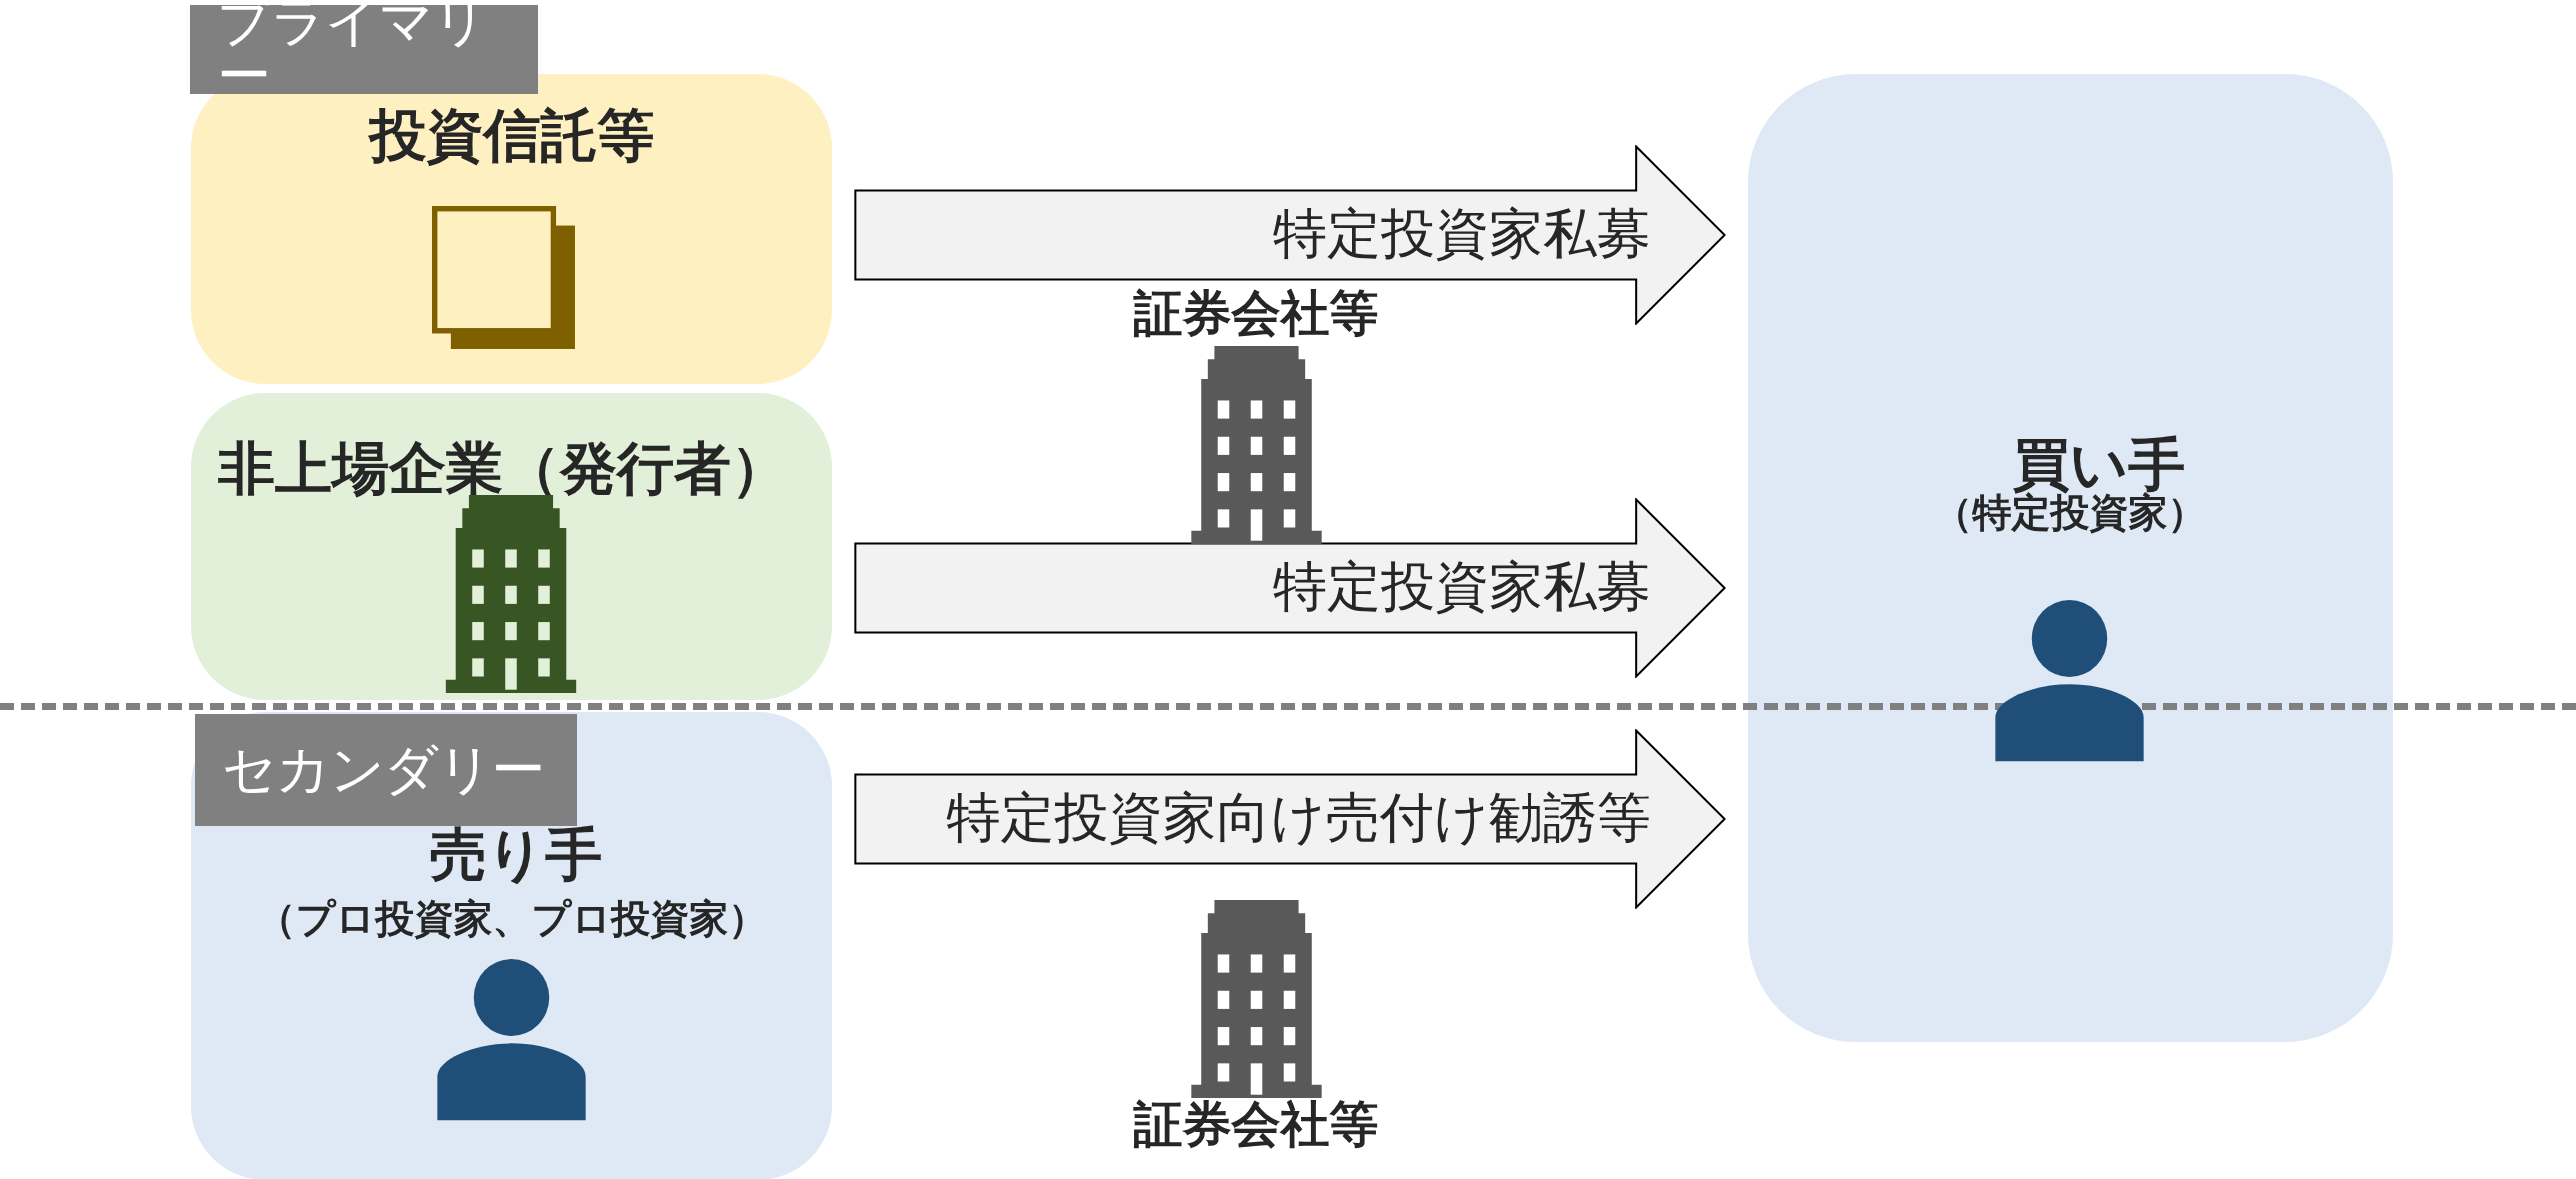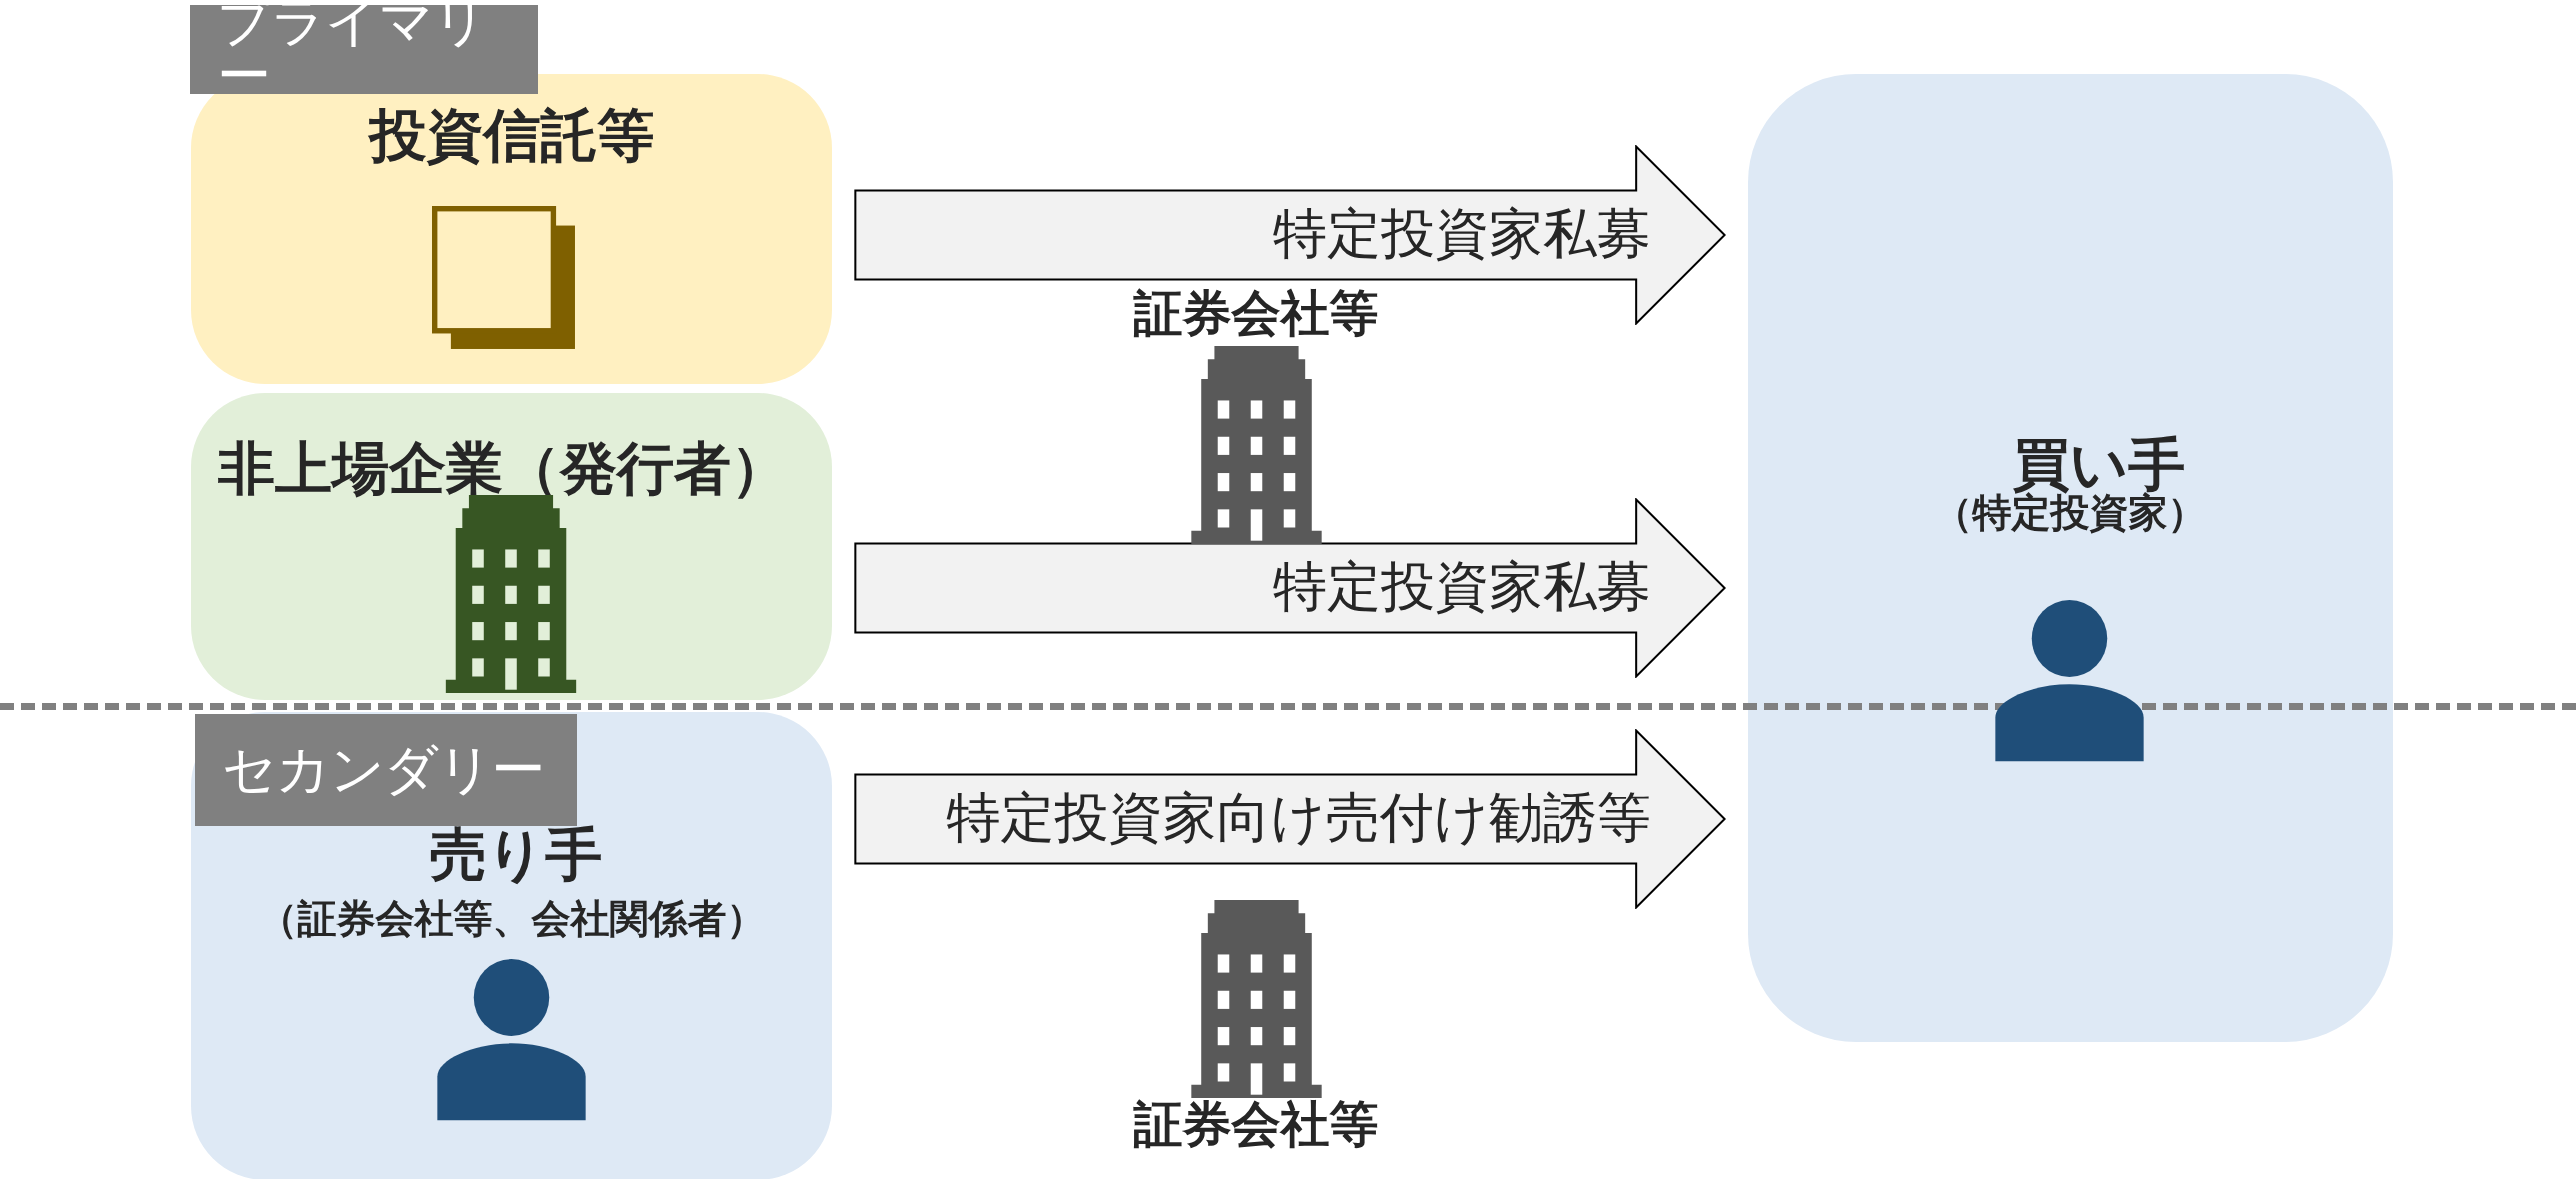"（証券会社等、会社関係者）" div.title { text: 証券会社等、会社関係者 -> プロ投資家、プロ投資家 }
